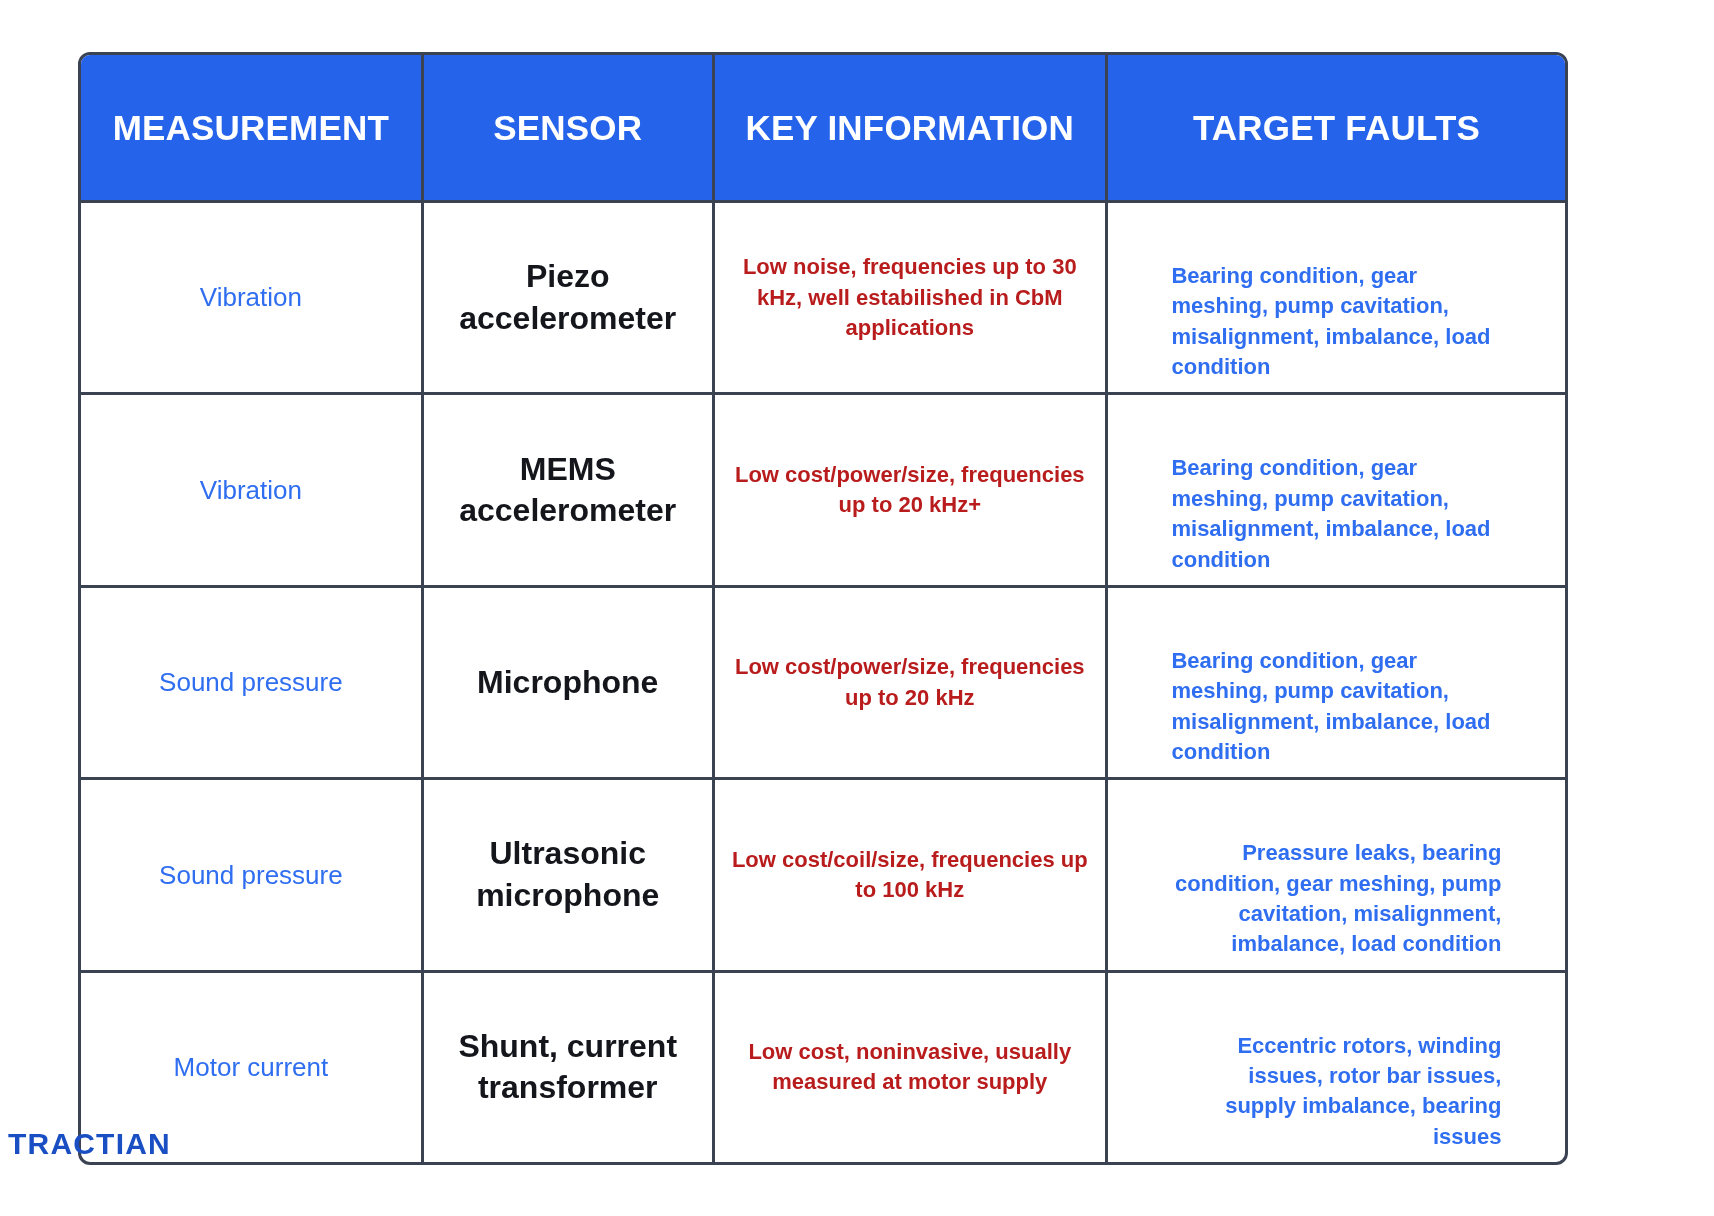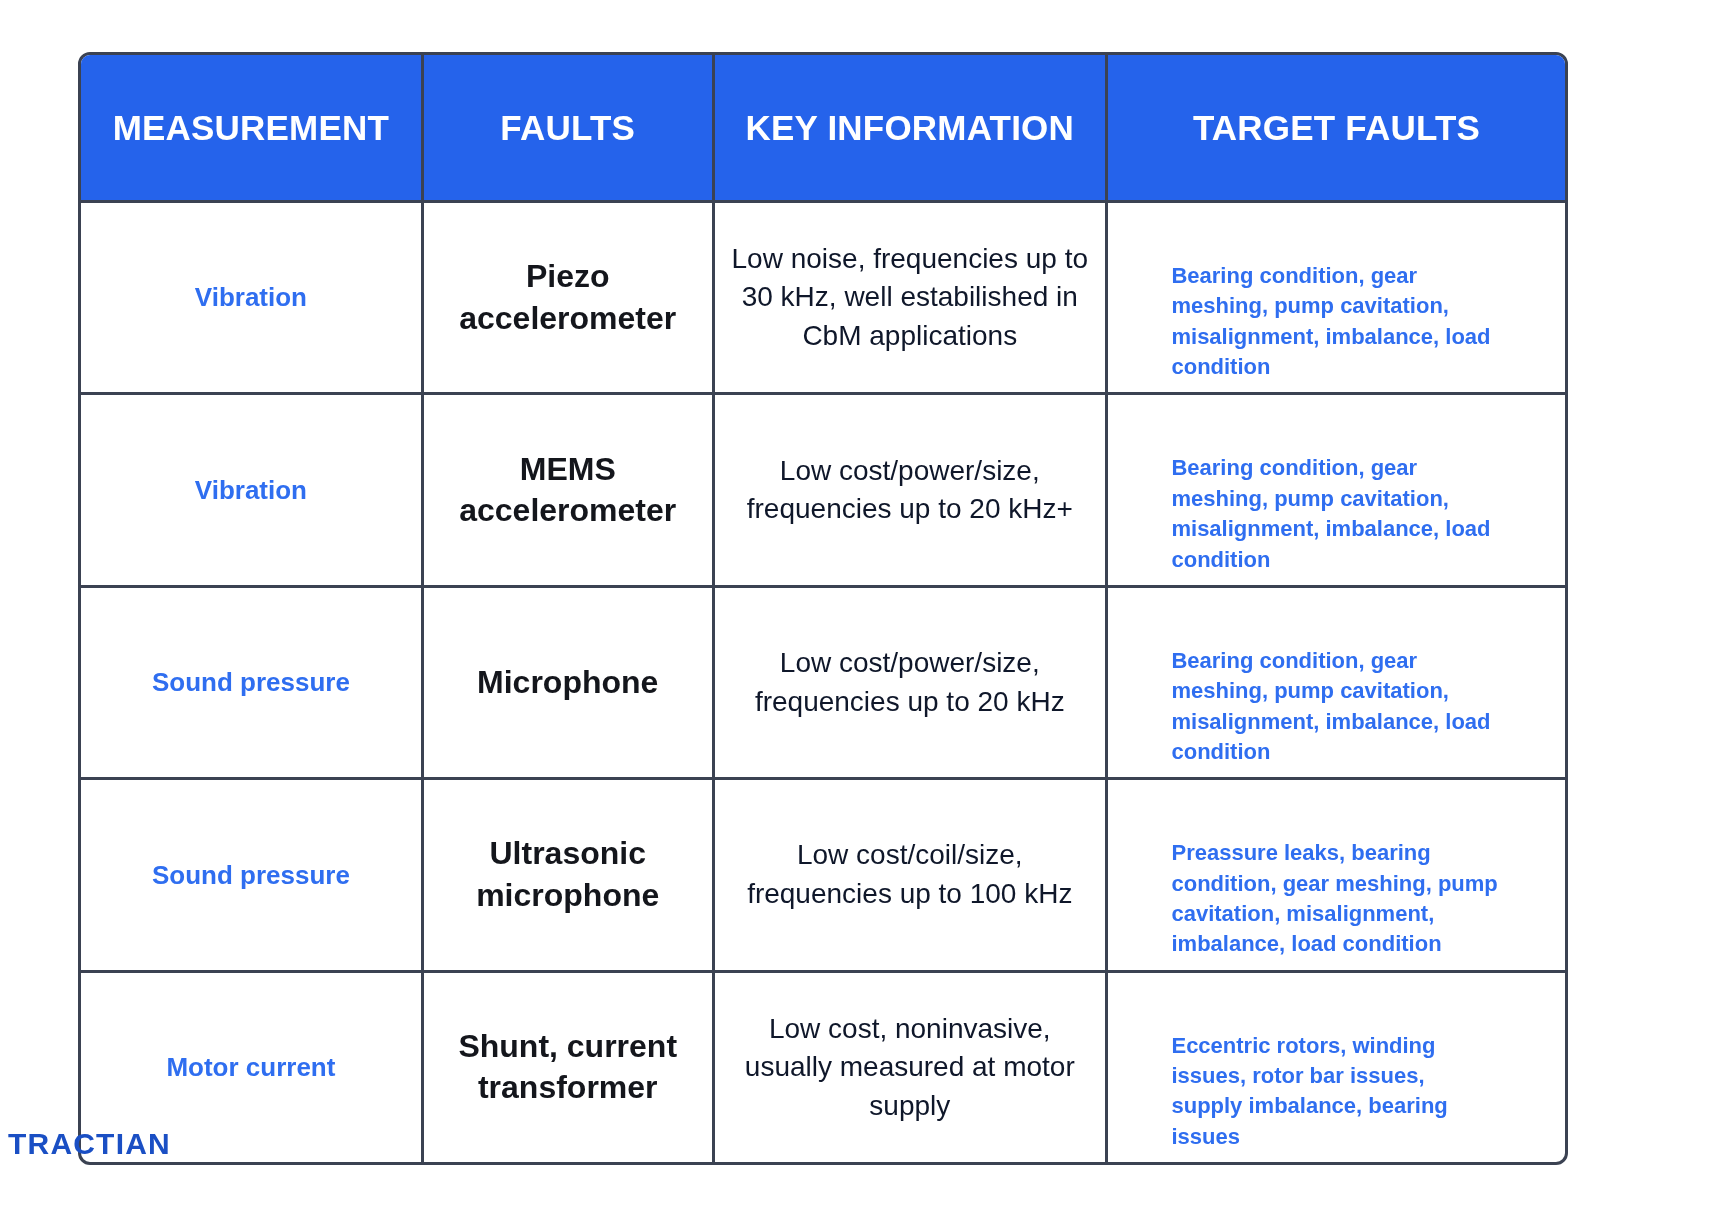"FAULTS" th { text: FAULTS -> SENSOR }
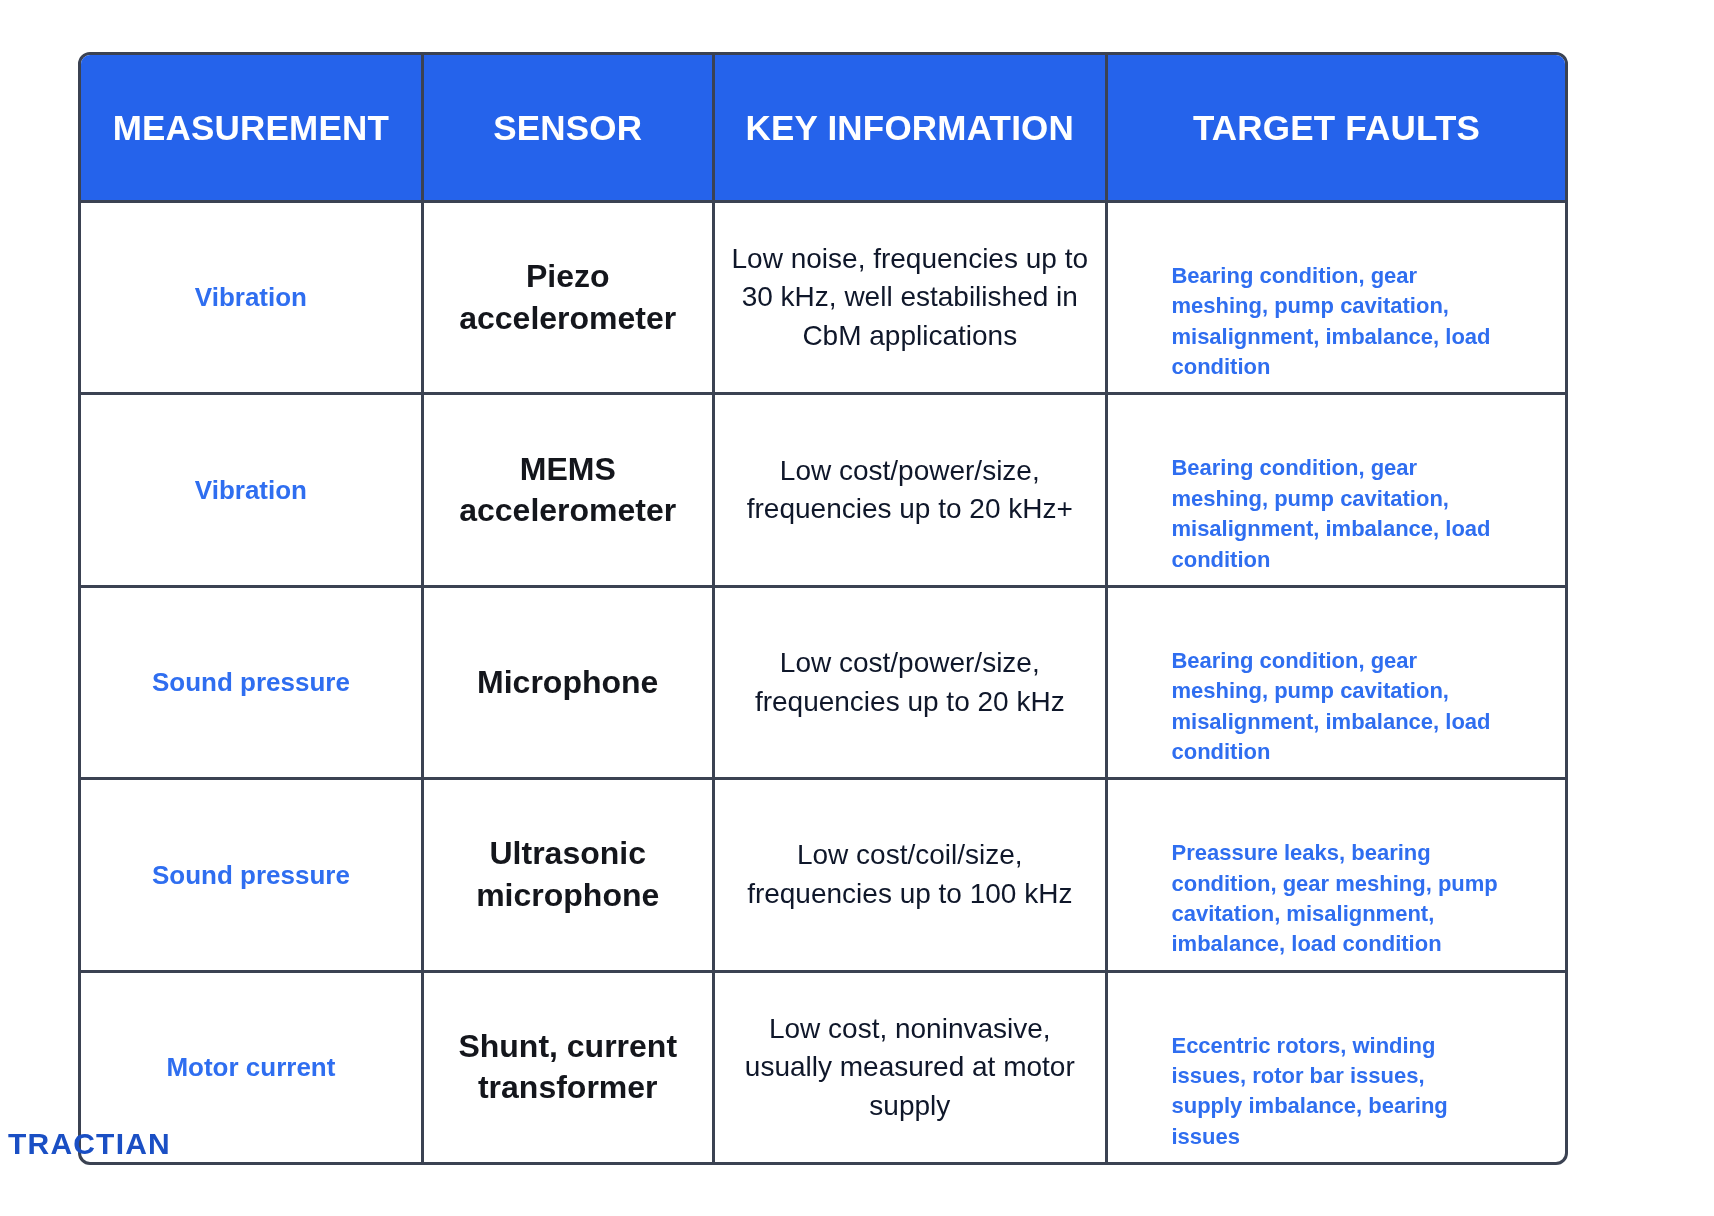"Low noise, frequencies up to" td.keyinfo { color: #0f172a -> #b91c1c; font-size: 28px -> 22px; font-weight: 400 -> 700 }
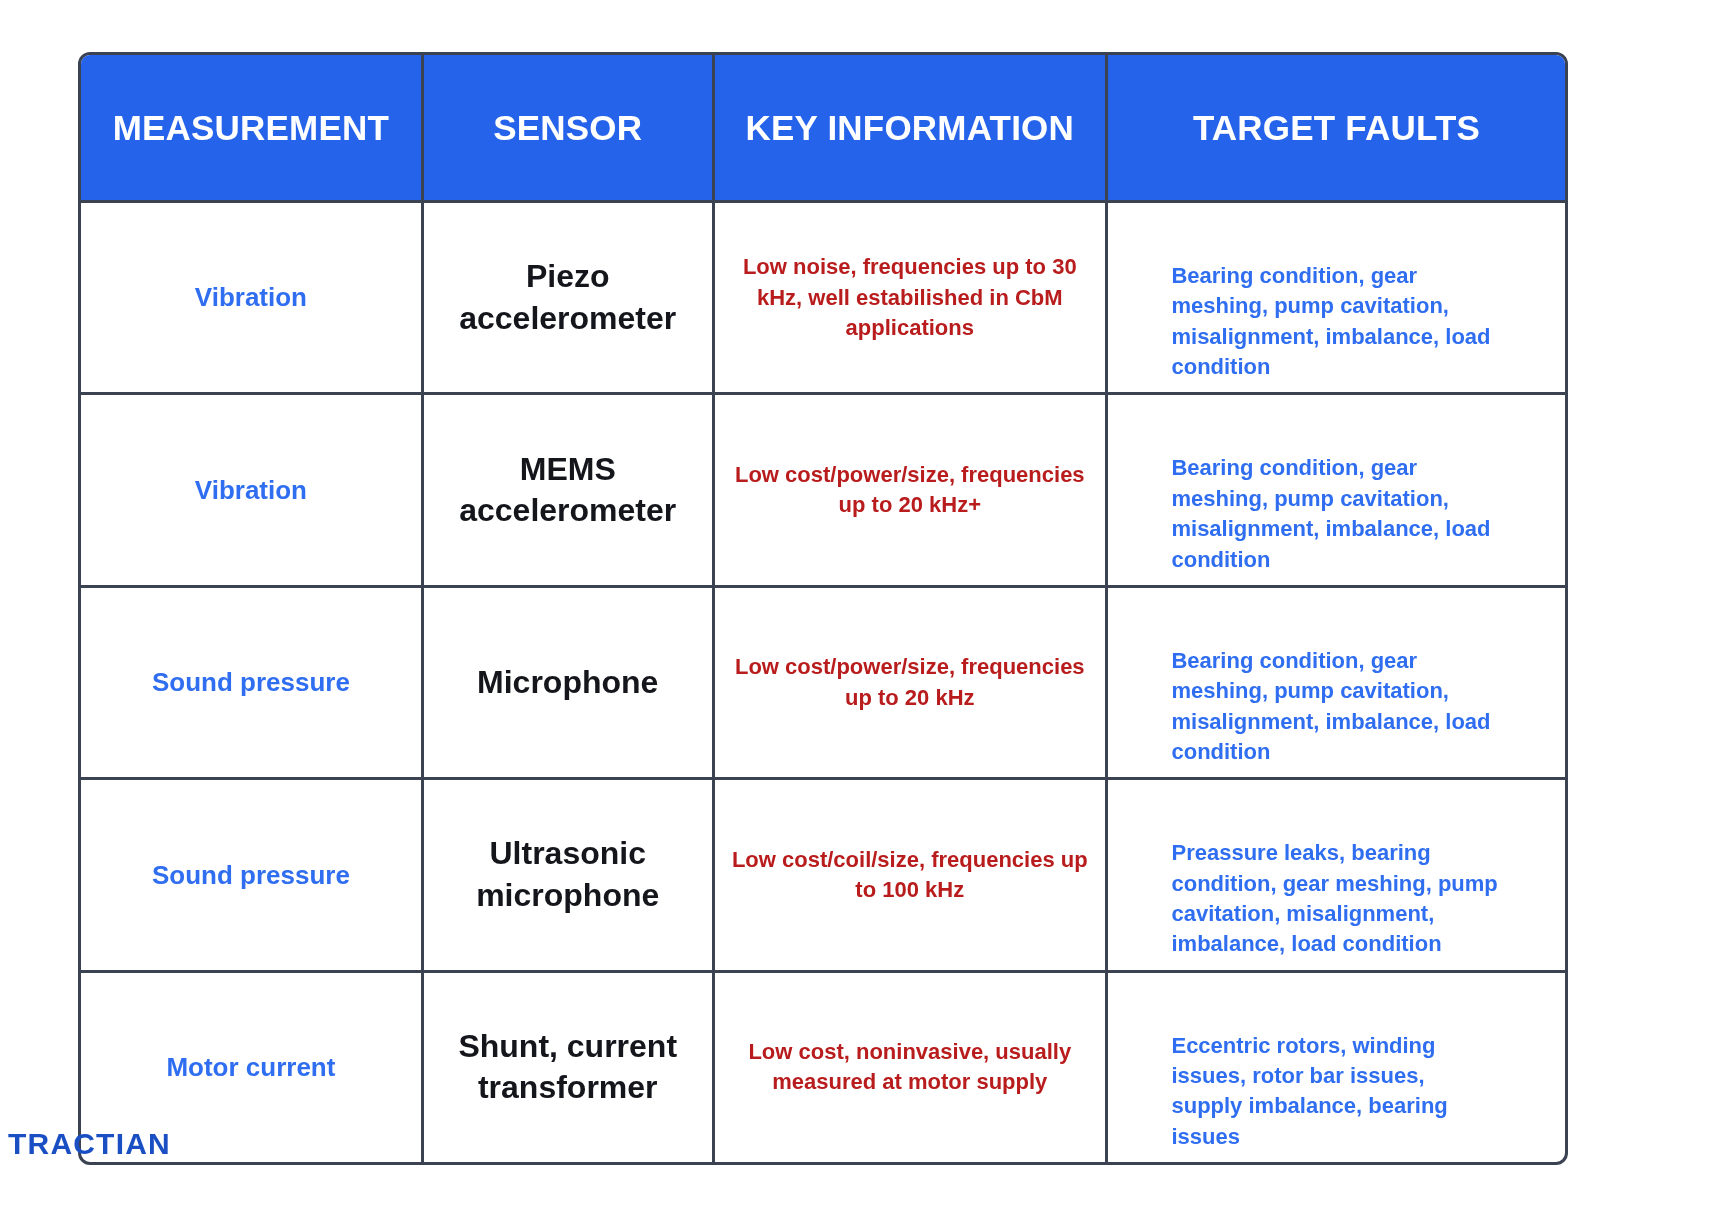"Vibration" td.measurement { font-weight: 700 -> 400 }
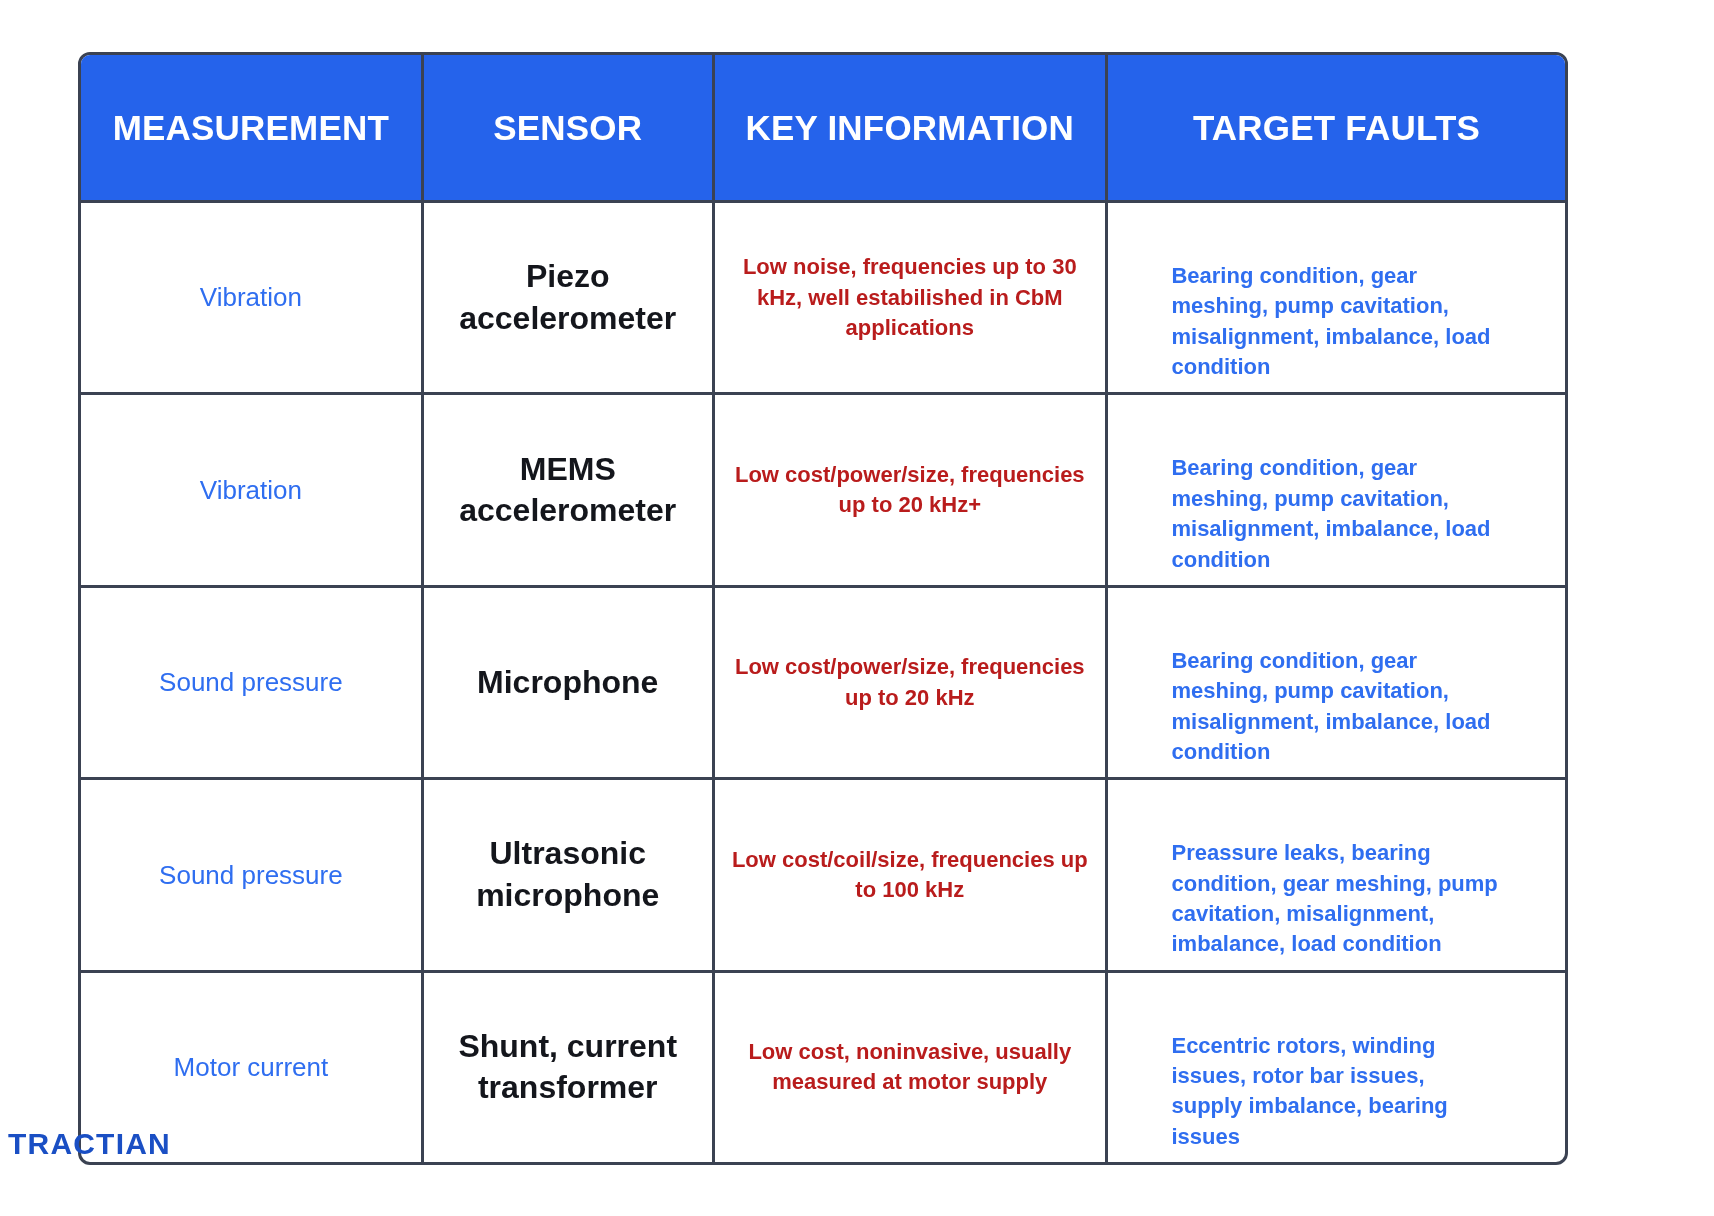"Preassure leaks, bearing condition, gear" td.faults .cellbox.center { text-align: left -> right }
